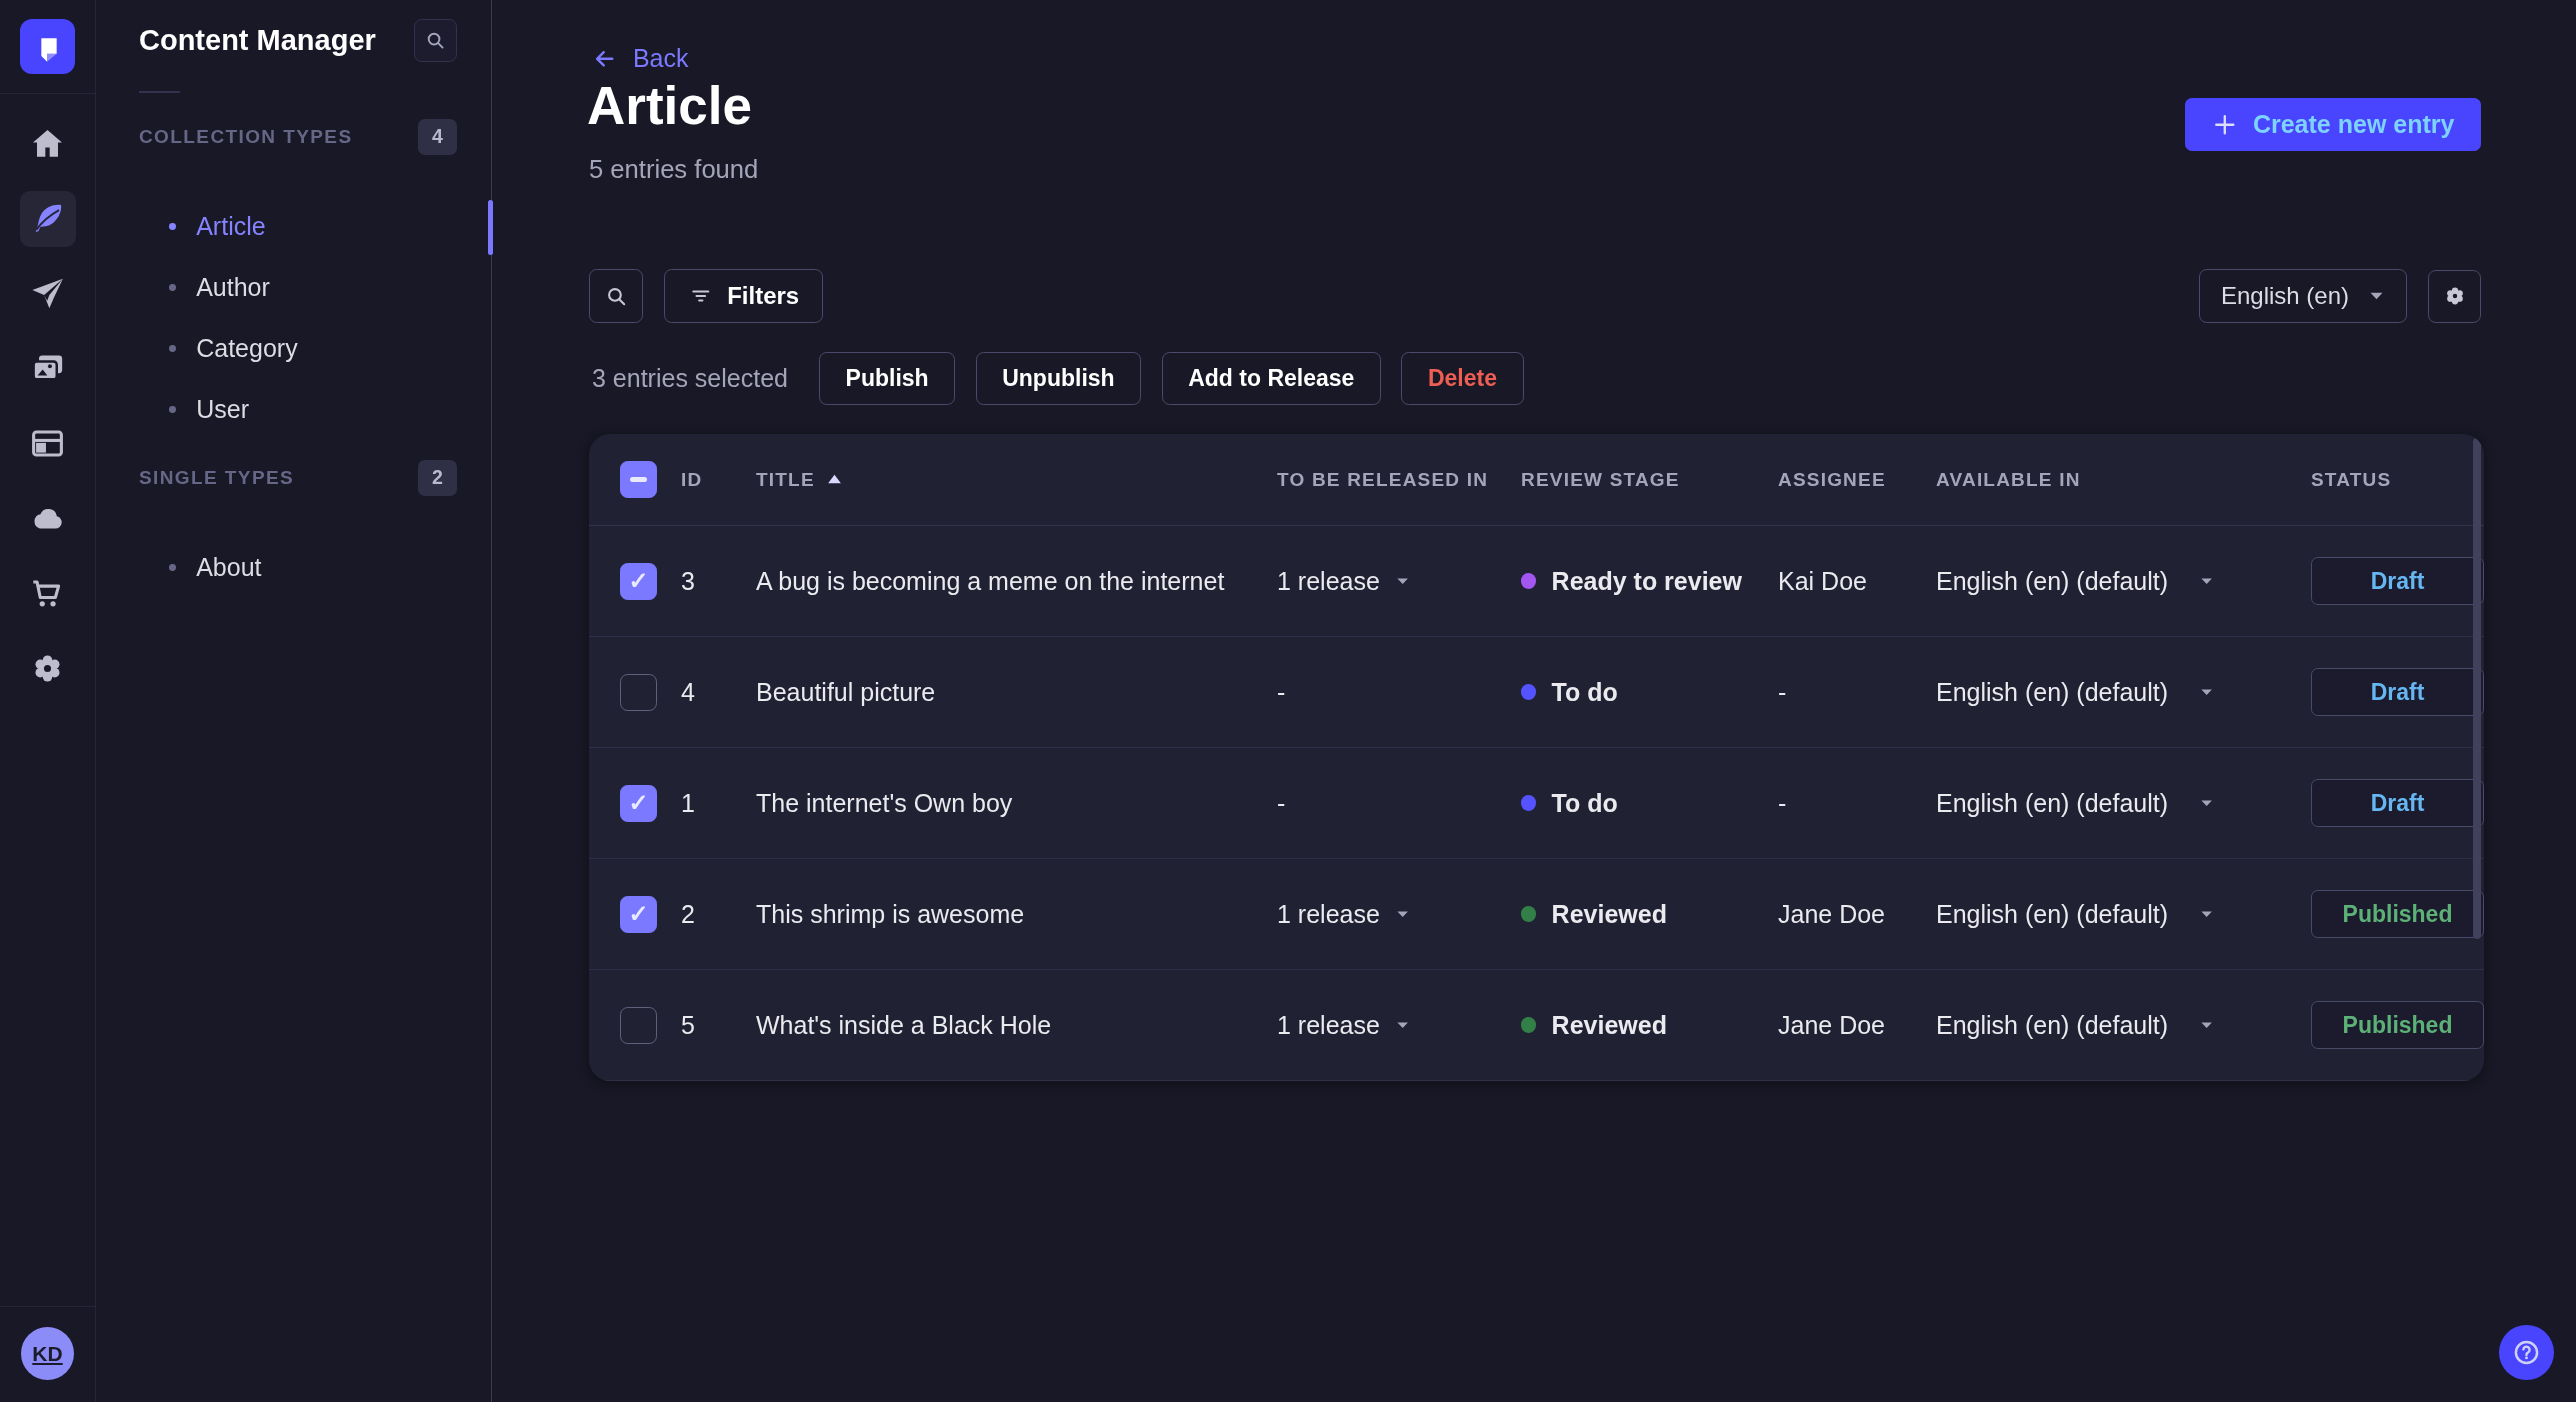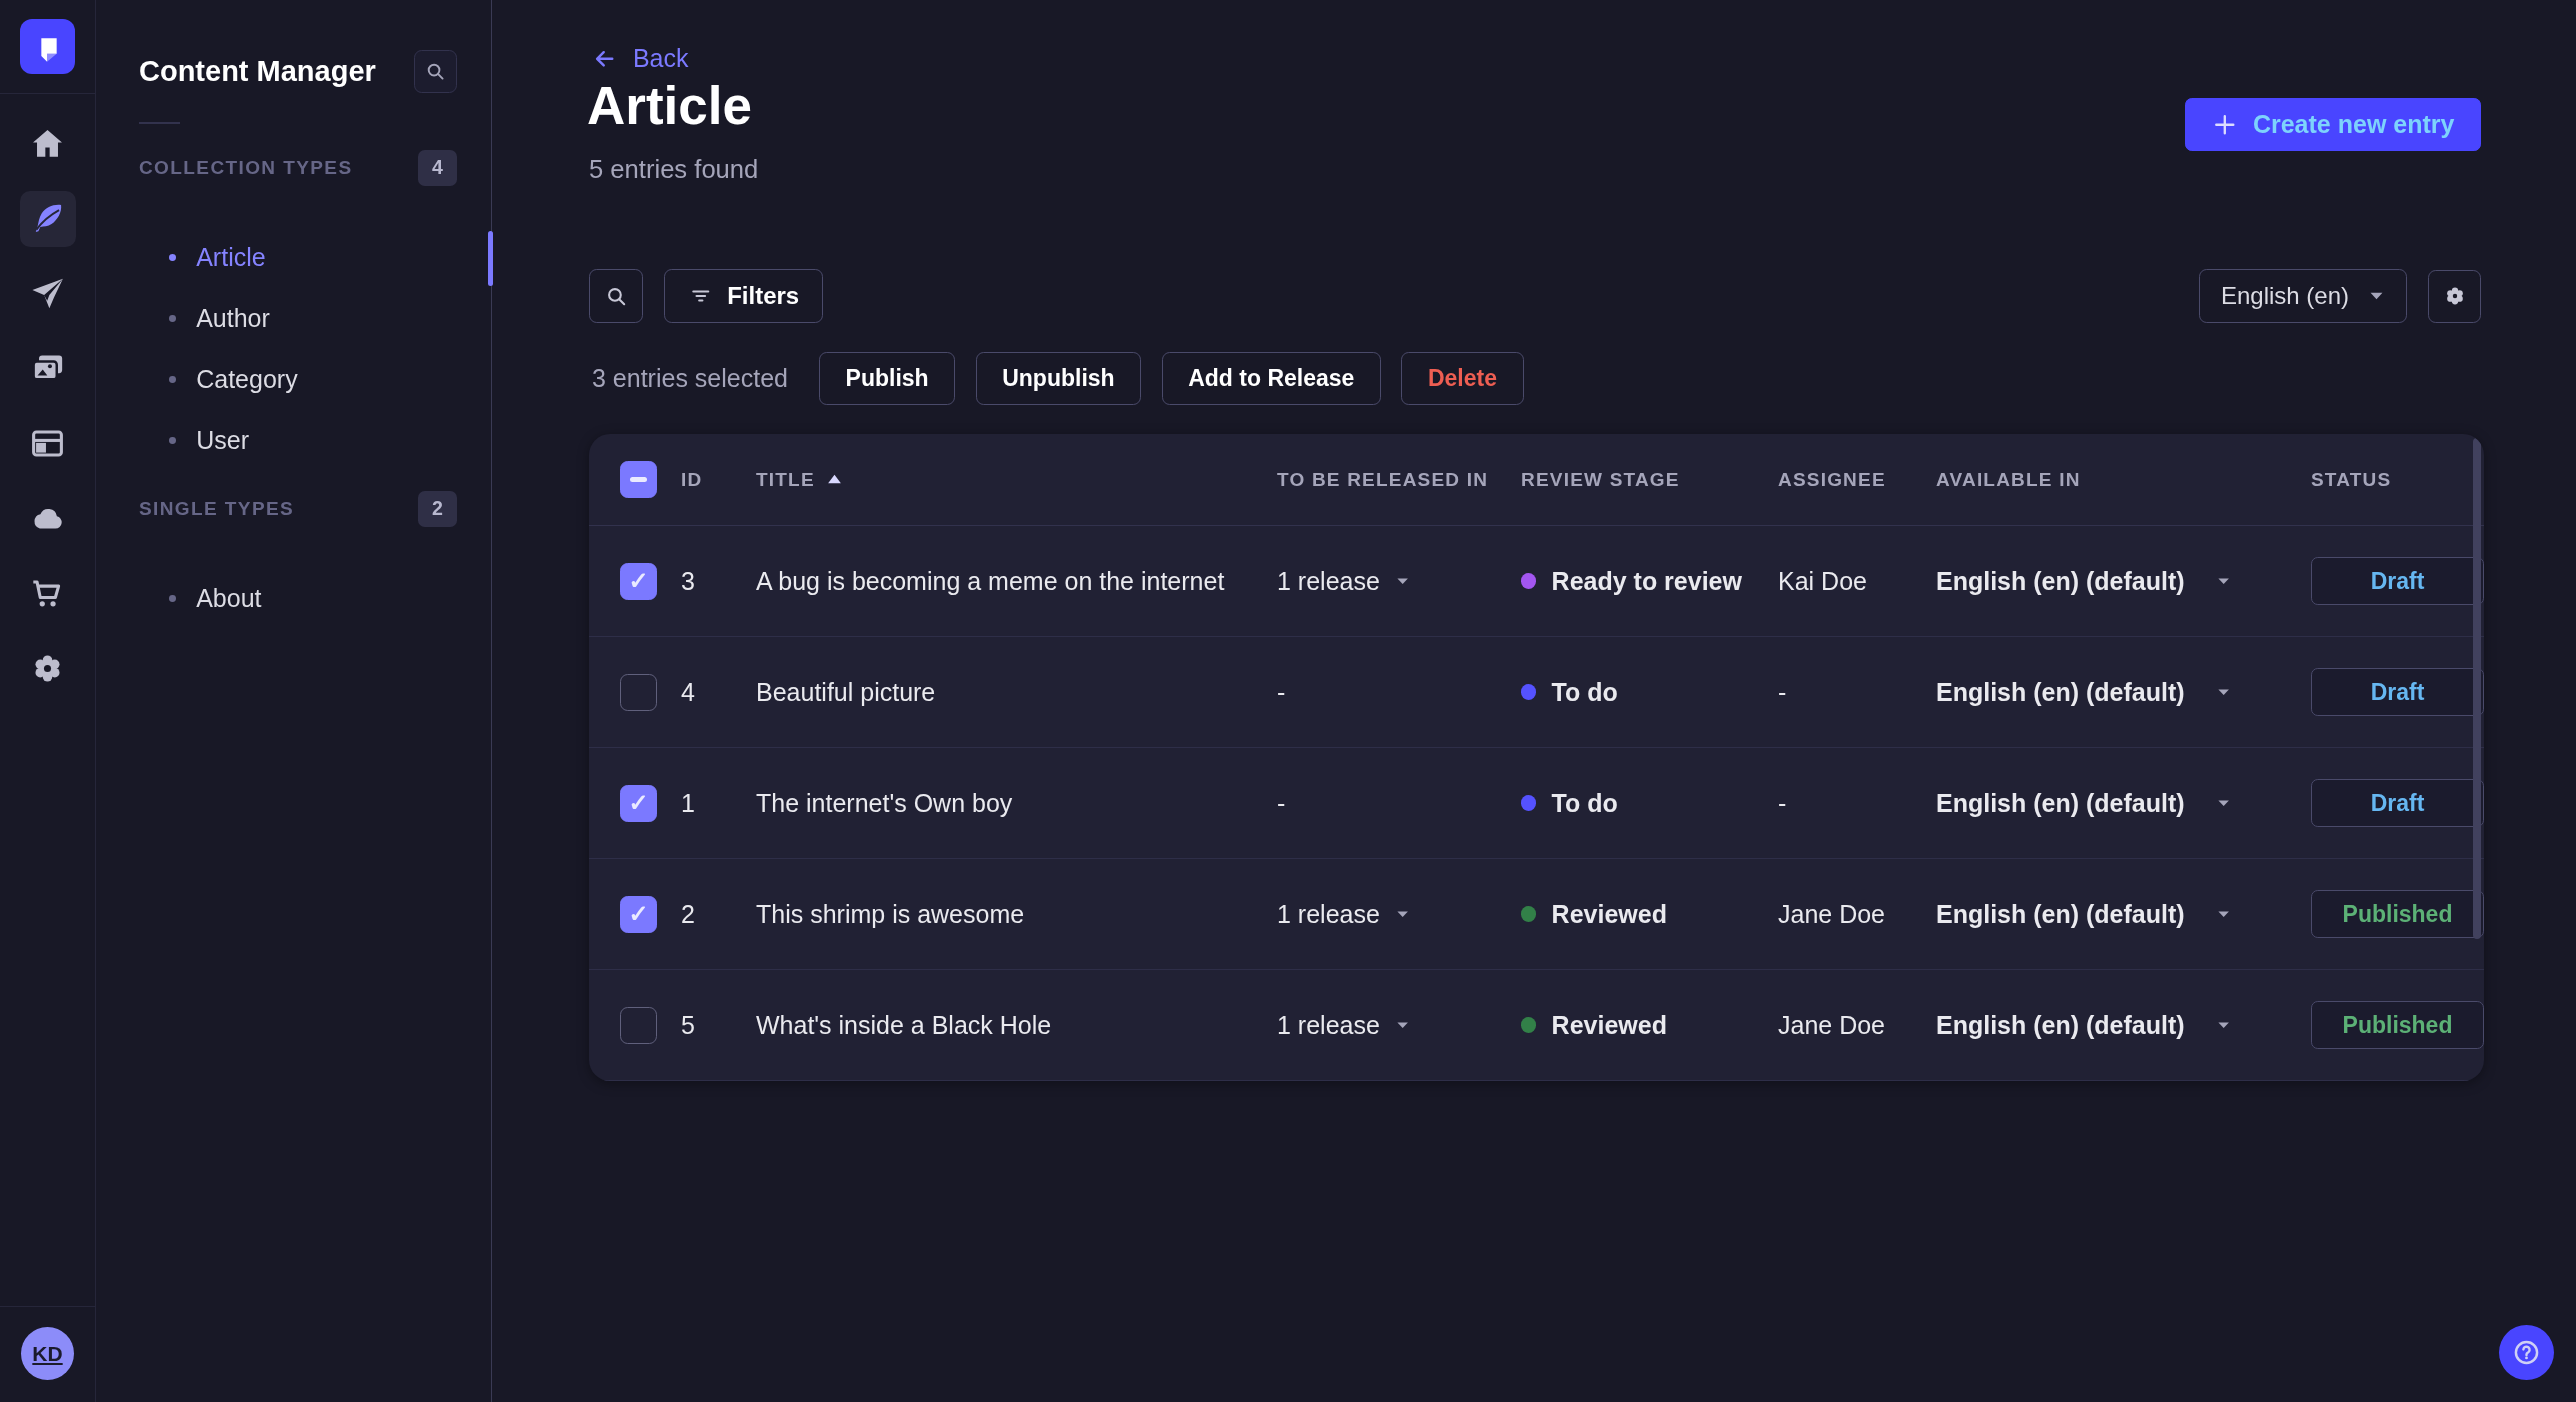"Content Manager" .sb-head { padding: 50px 34px 0 42px -> 19px 34px 0 42px }
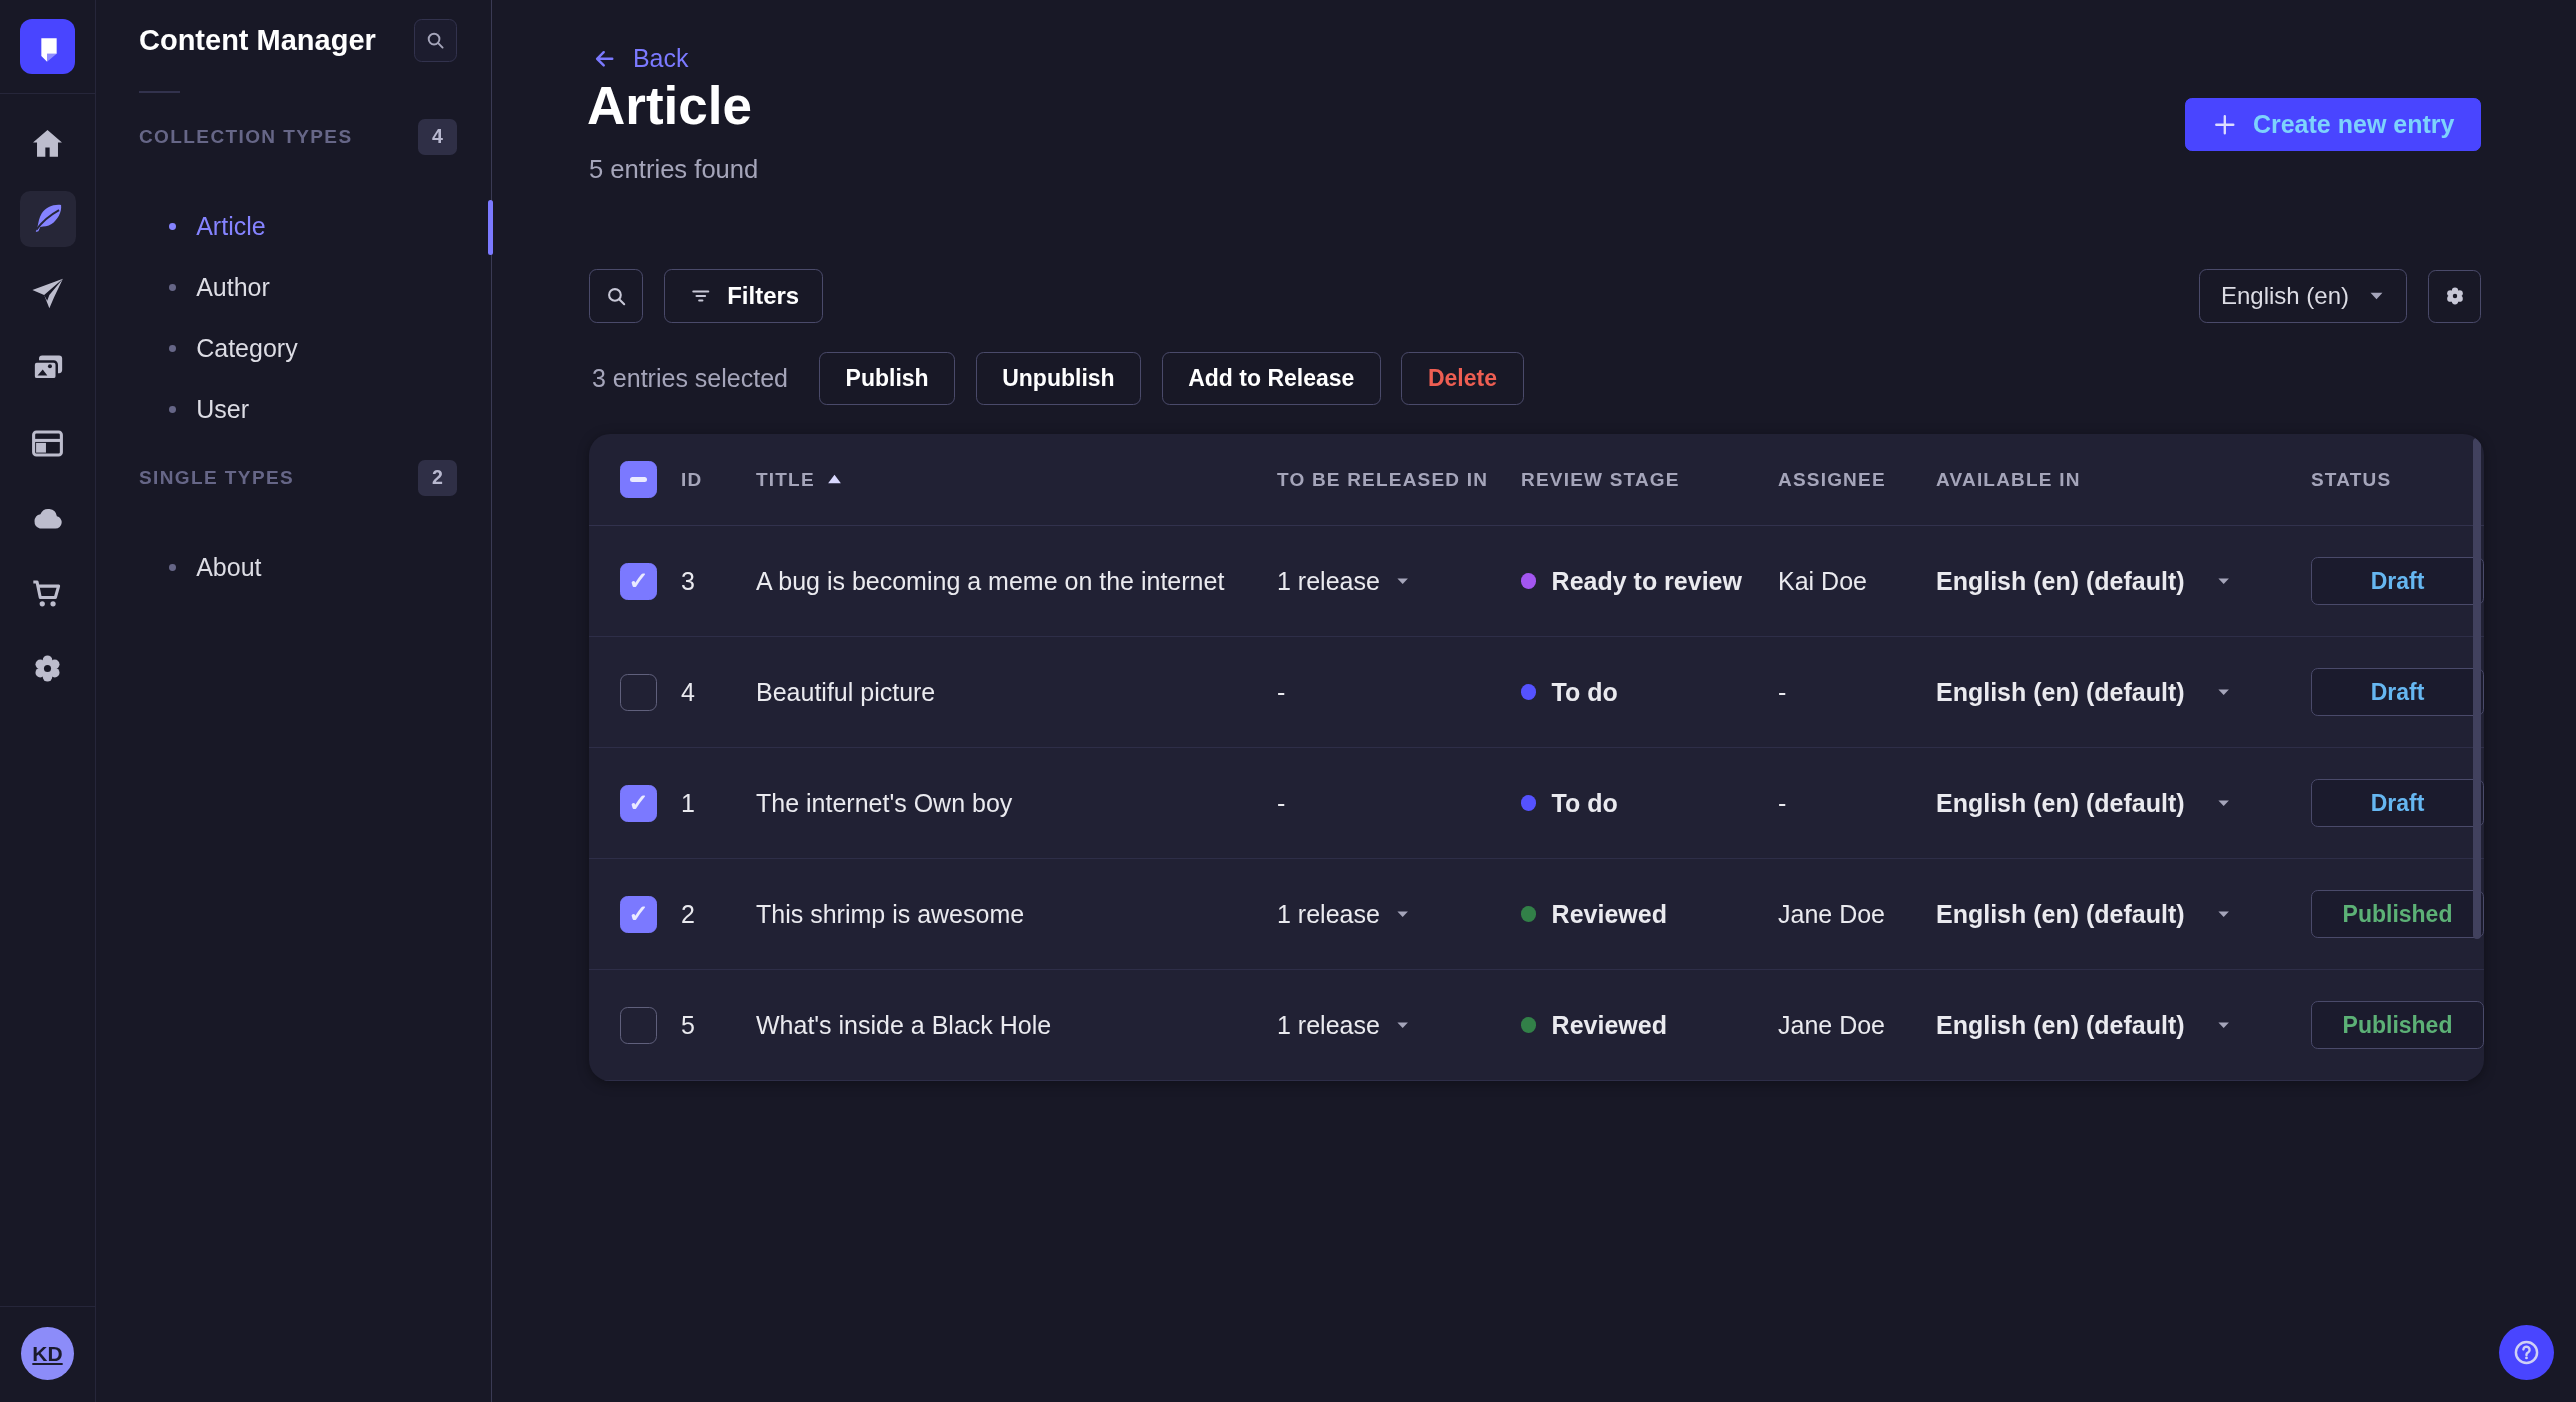"English (en) (default)" .locale-cell { font-weight: bold -> none }
